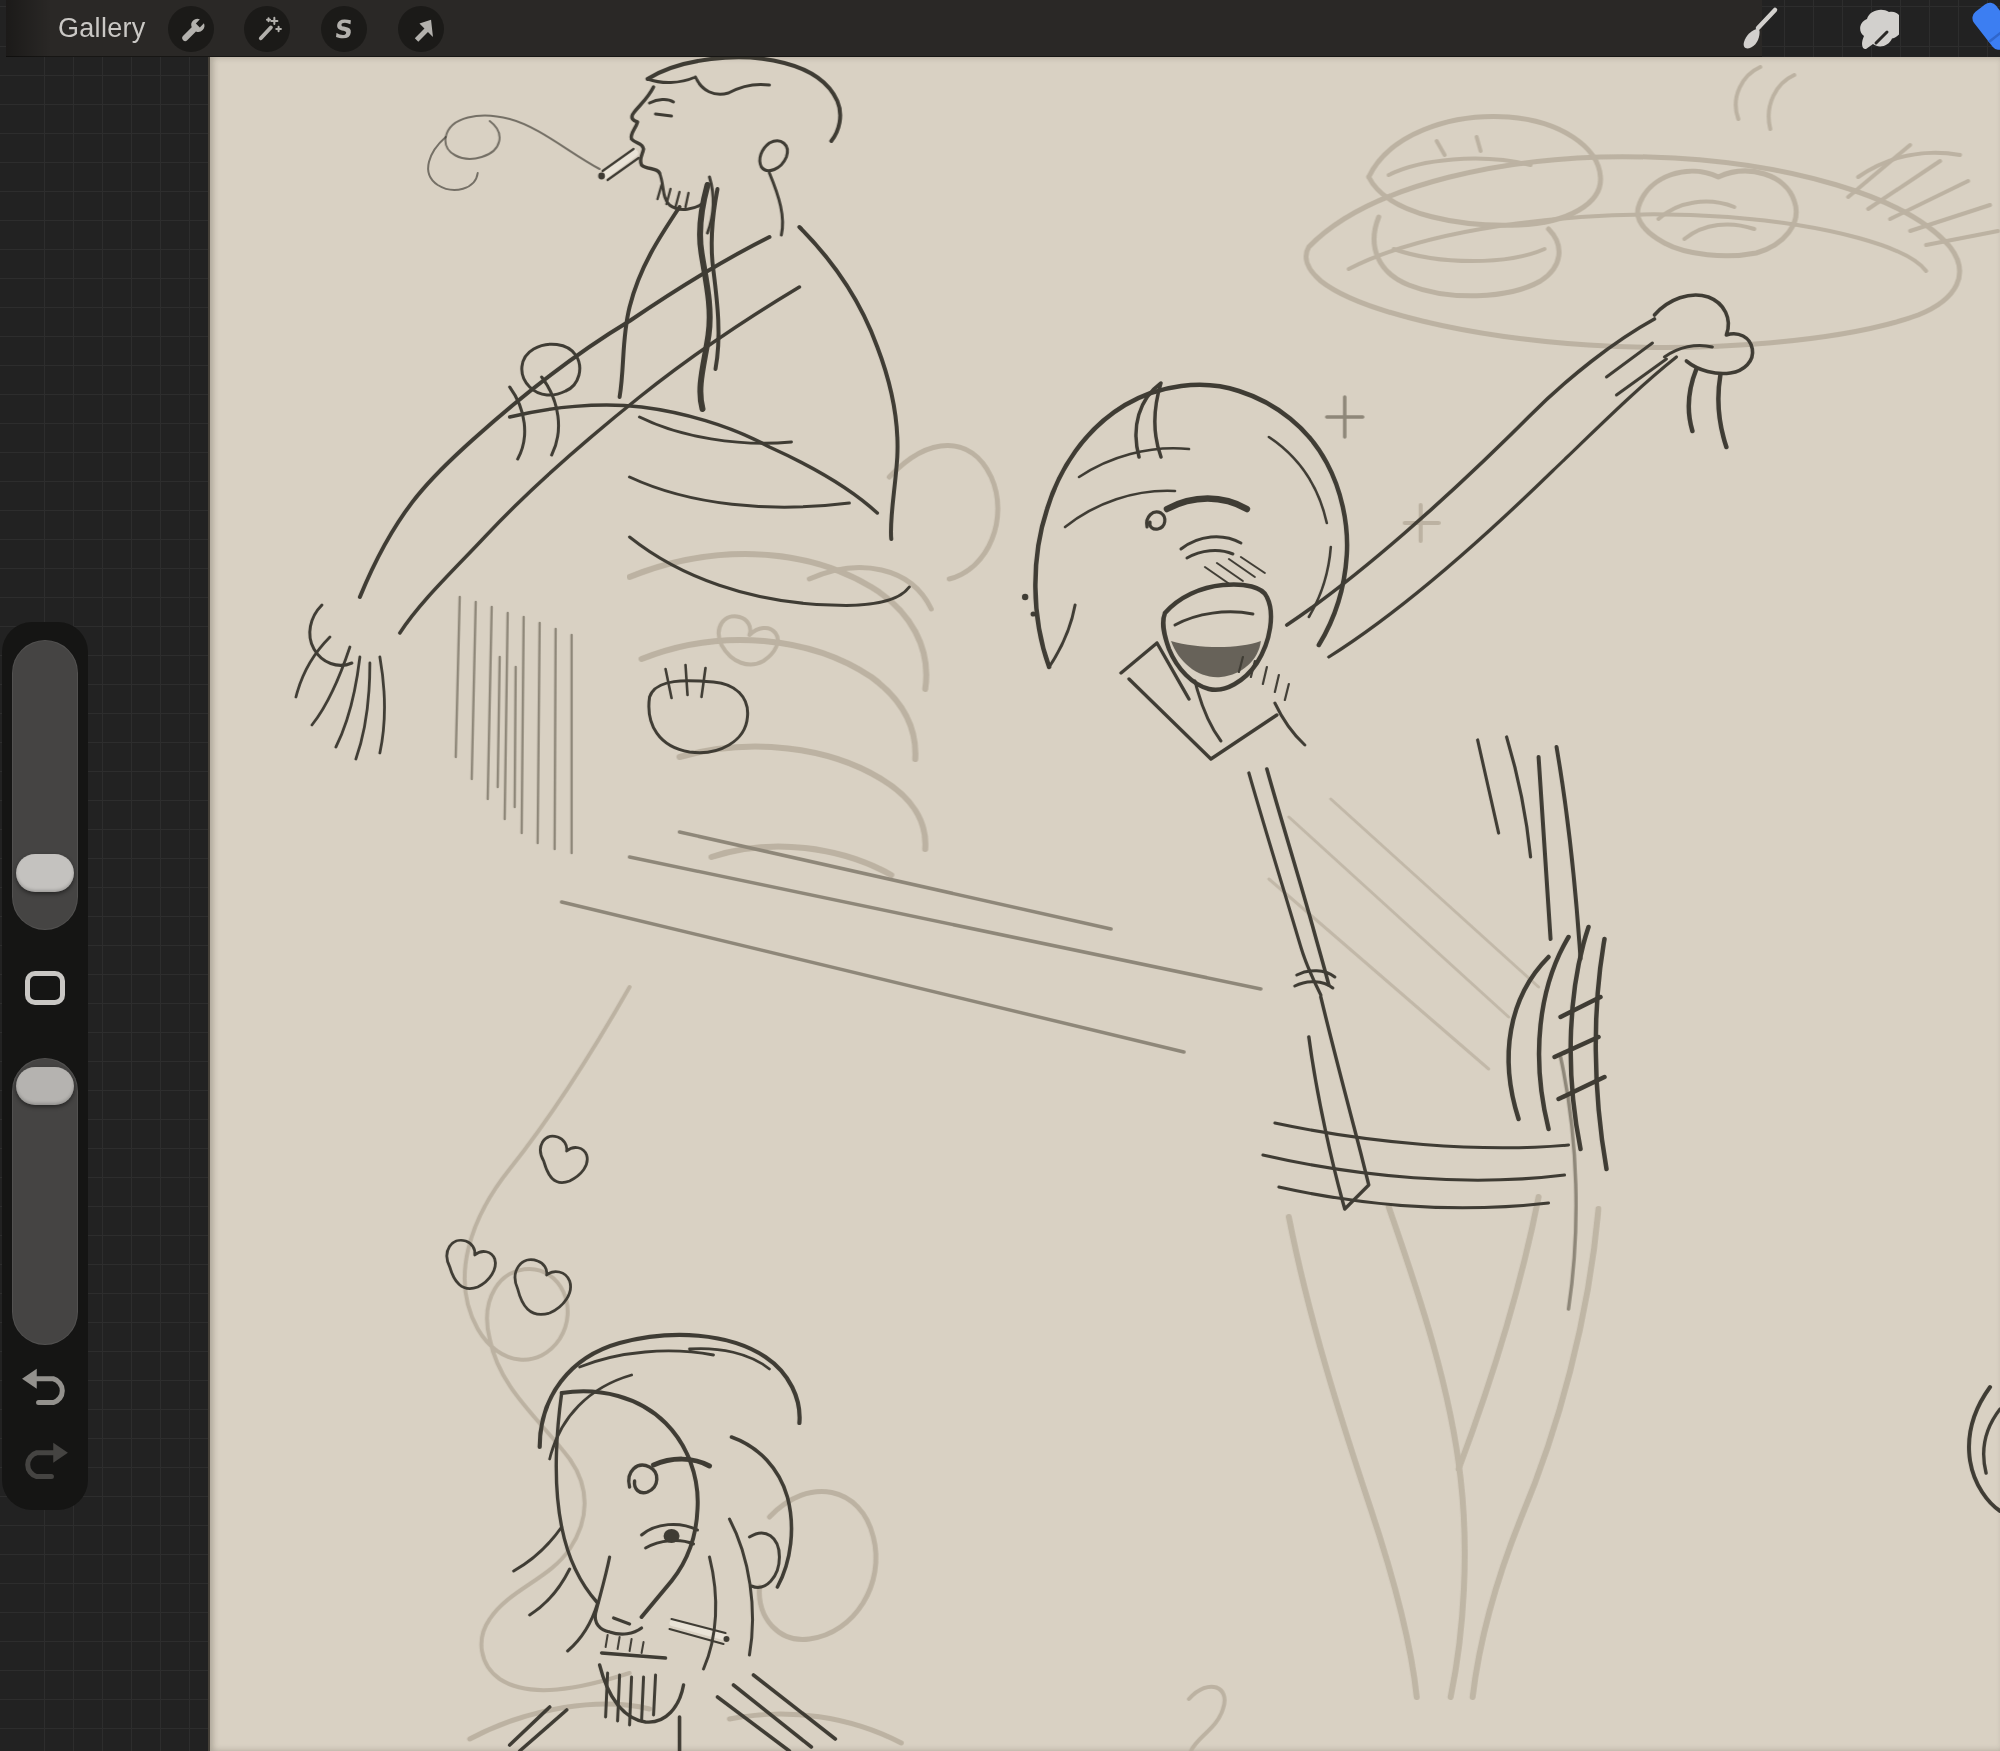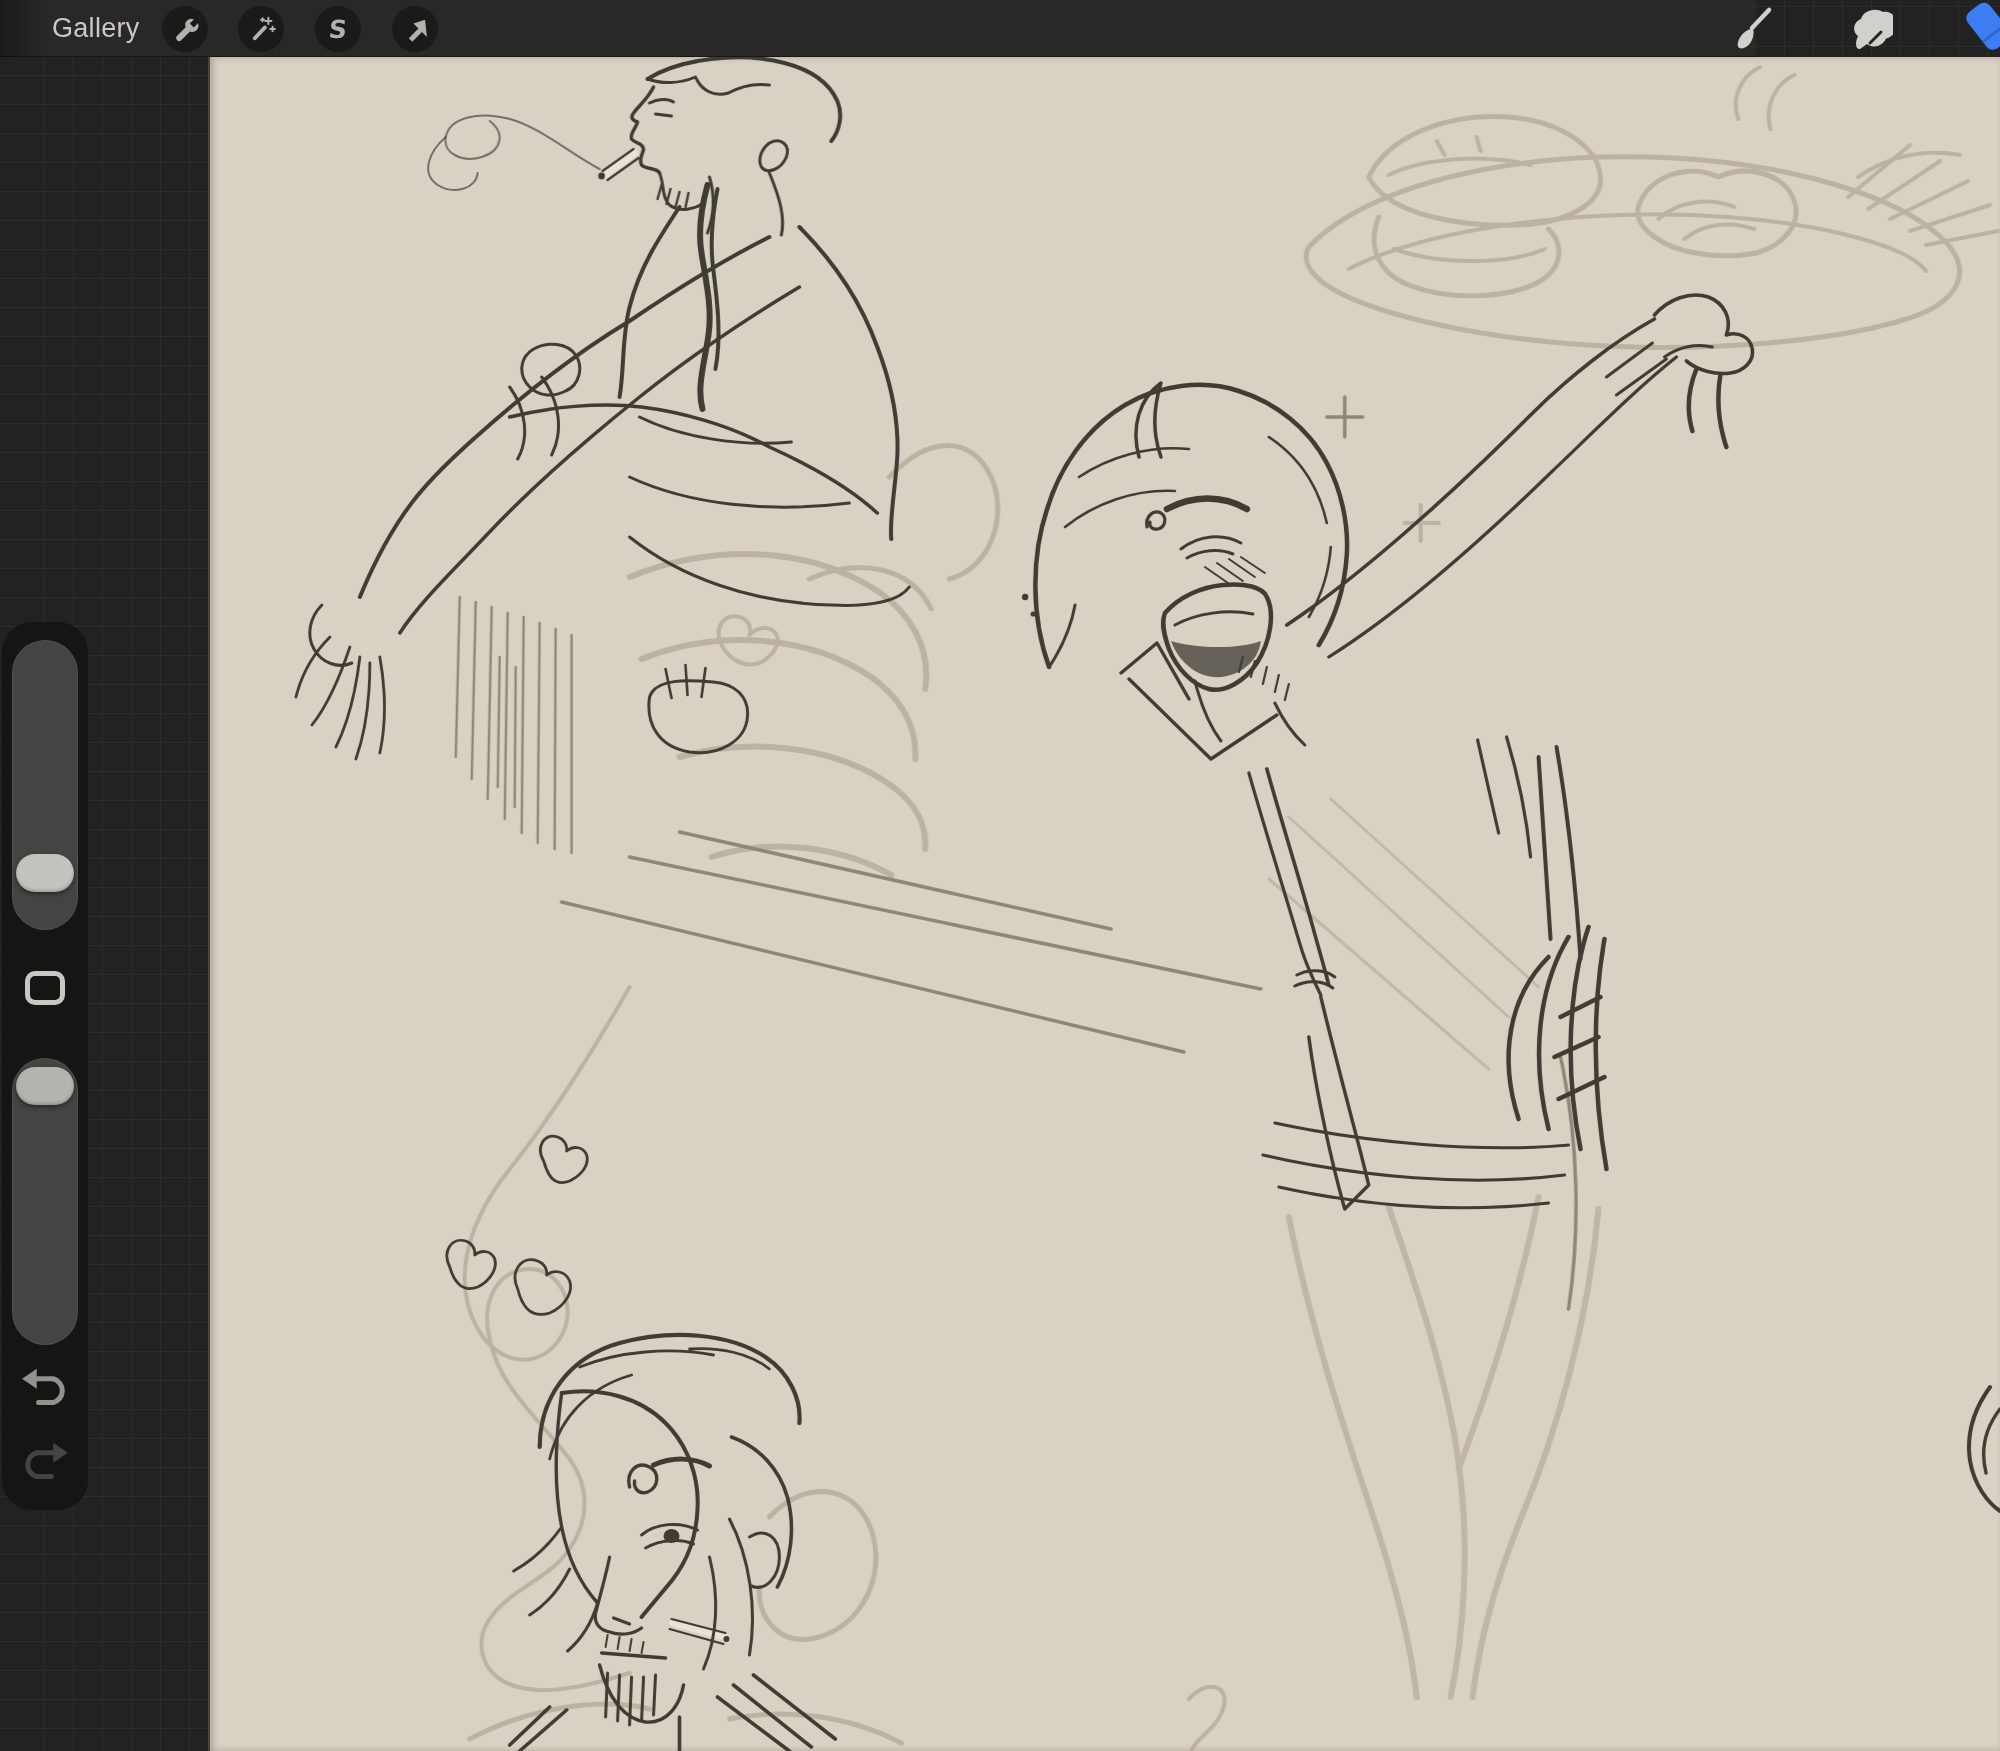"Gallery" .topbar { left: 0 -> 6px }
